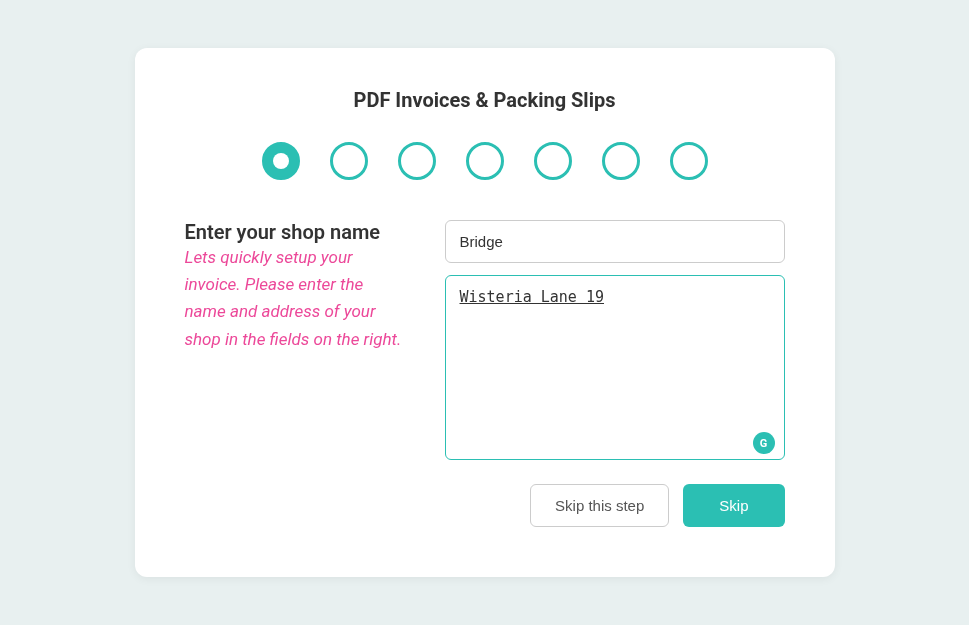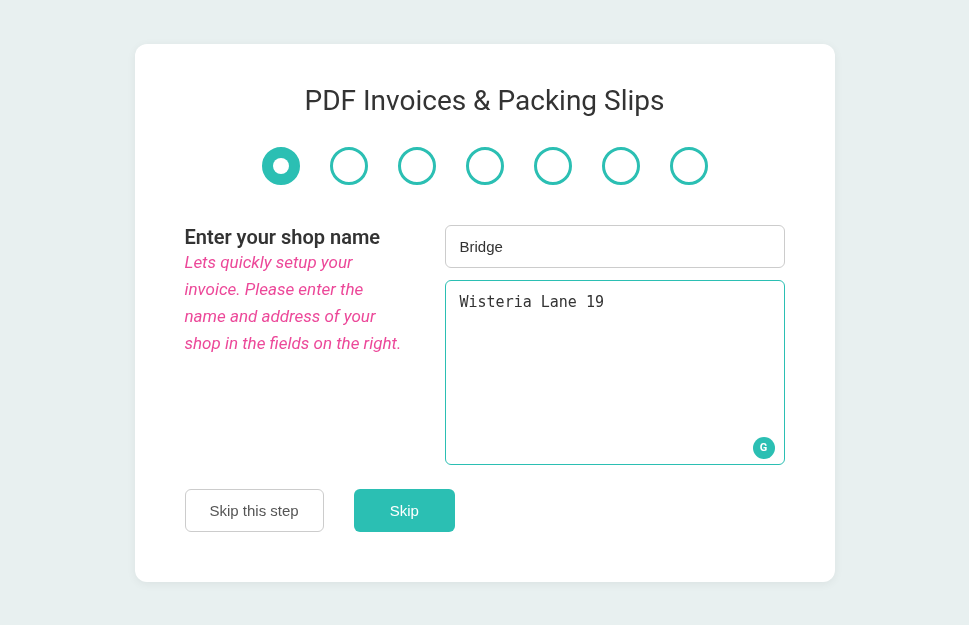"PDF Invoices & Packing Slips" .title { font-size: 28px -> 20px; font-weight: 400 -> 700 }
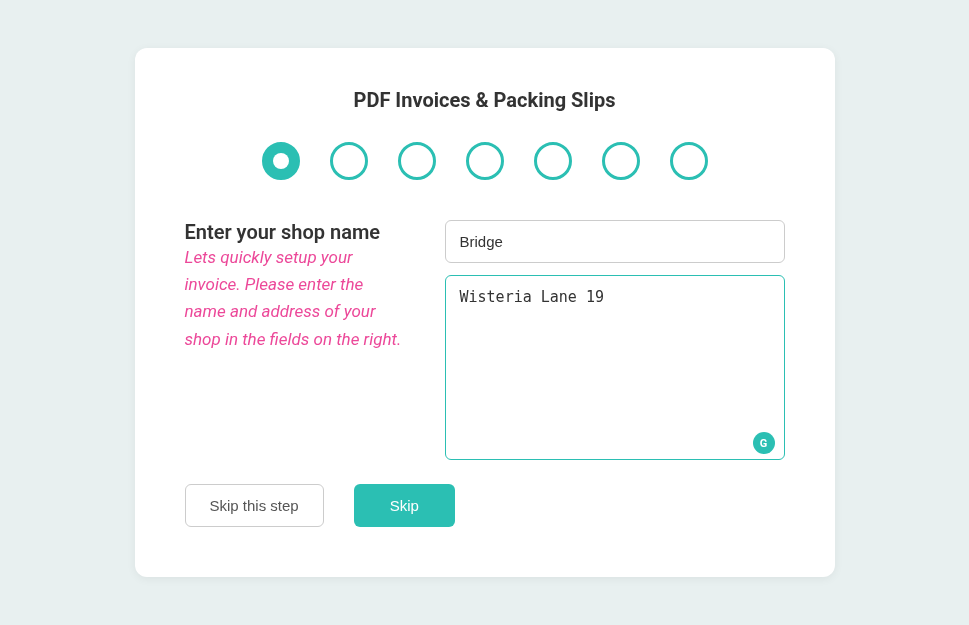"Wisteria Lane 19" .address-textarea { text-decoration: none -> underline }
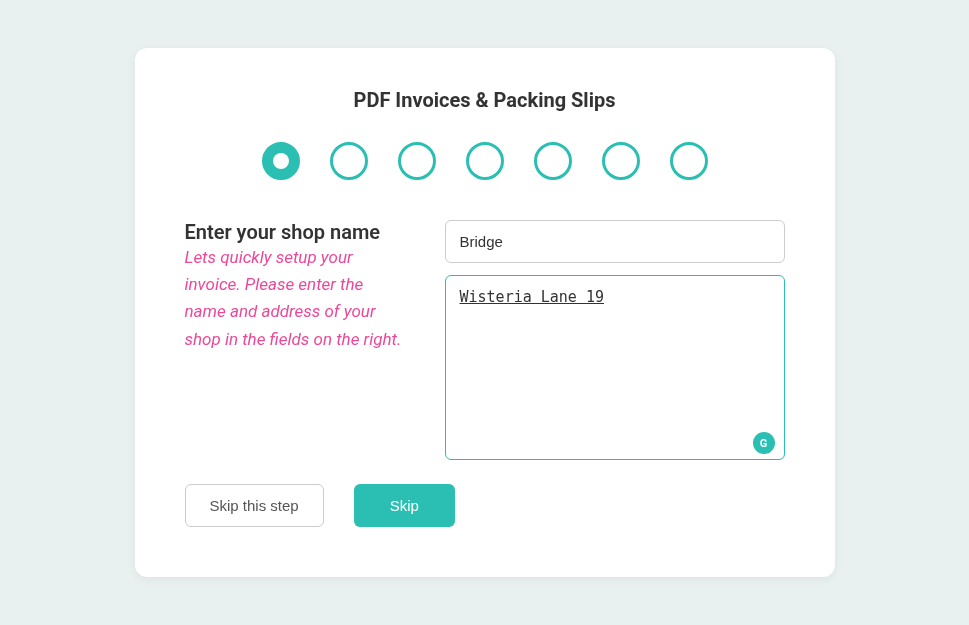"Skip this step" .button-row { gap: 30px -> 14px; justify-content: none -> flex-end }
